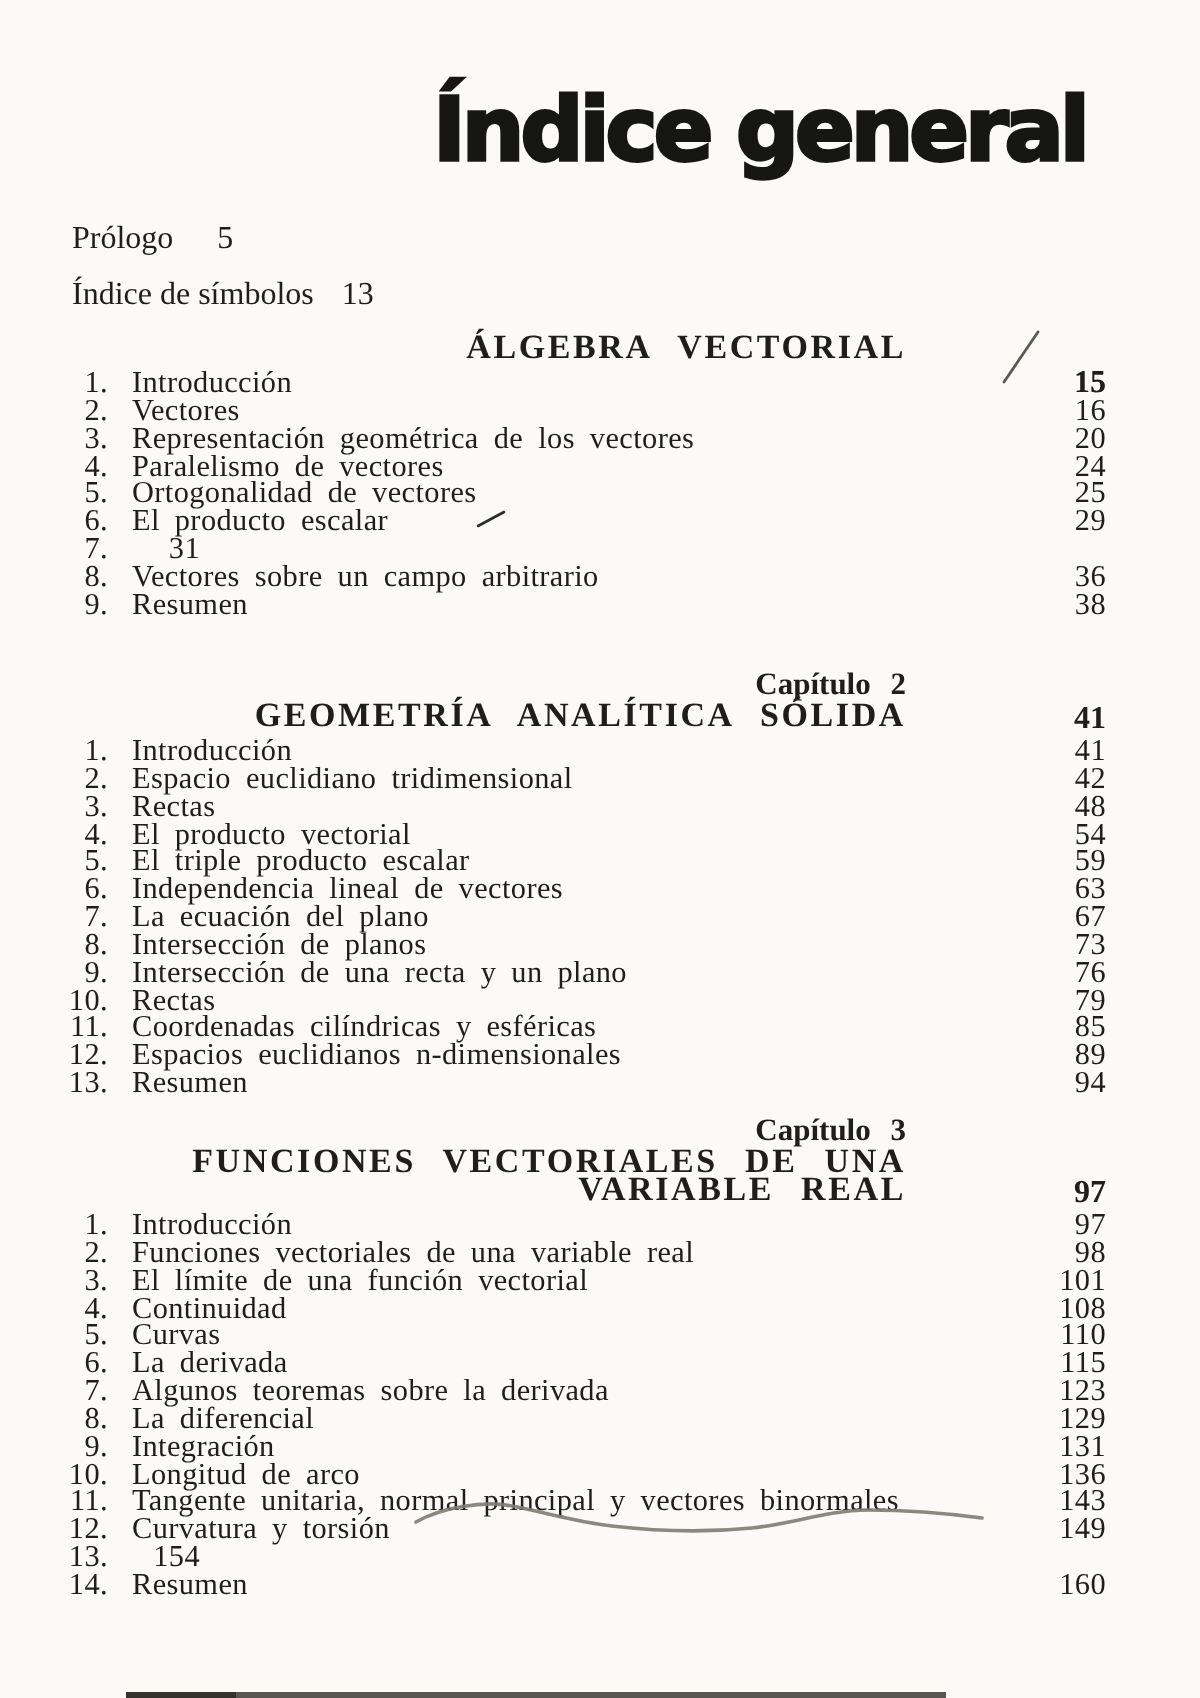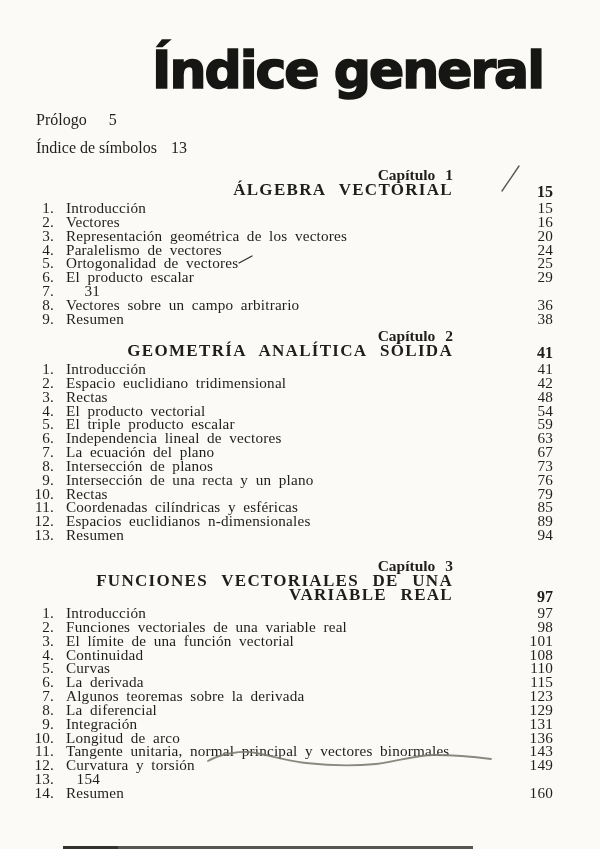"Índice general" .main-title { font-size: 52px -> 44px }
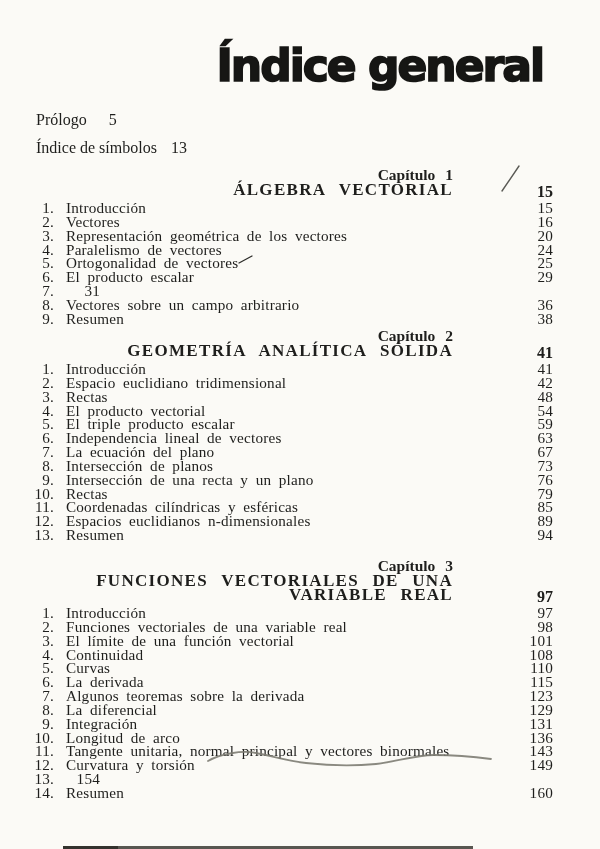"Capítulo 1" div.cap-line { html: <div>Capítulo 1</div> -> none }
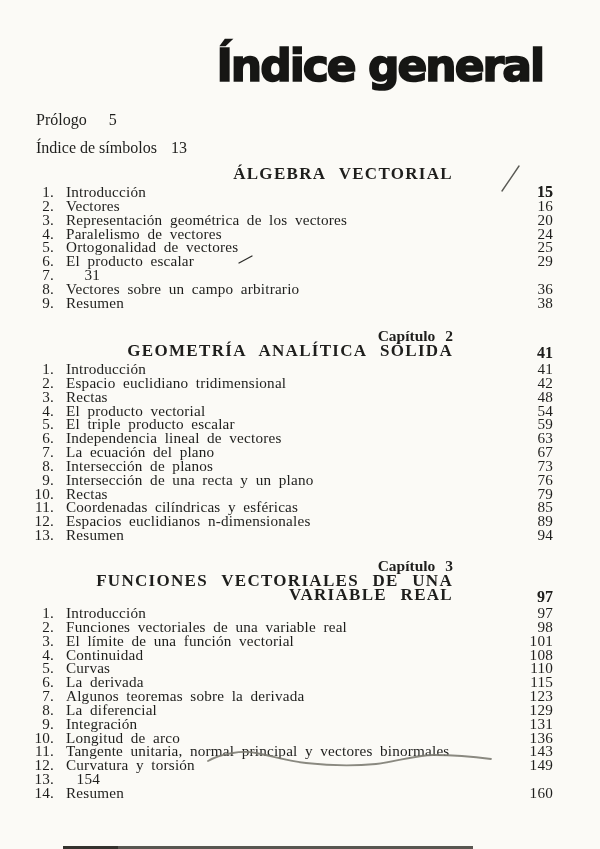"Capítulo 2" .ch2 { top: 328px -> 335px }
